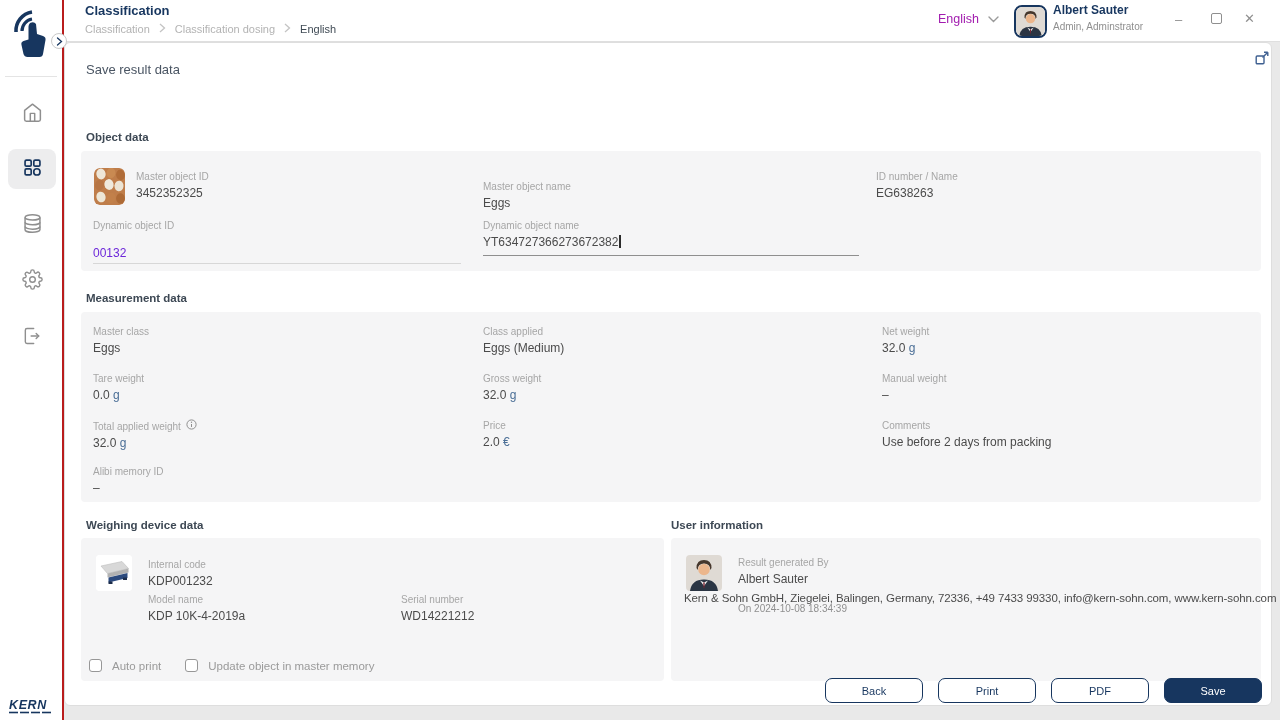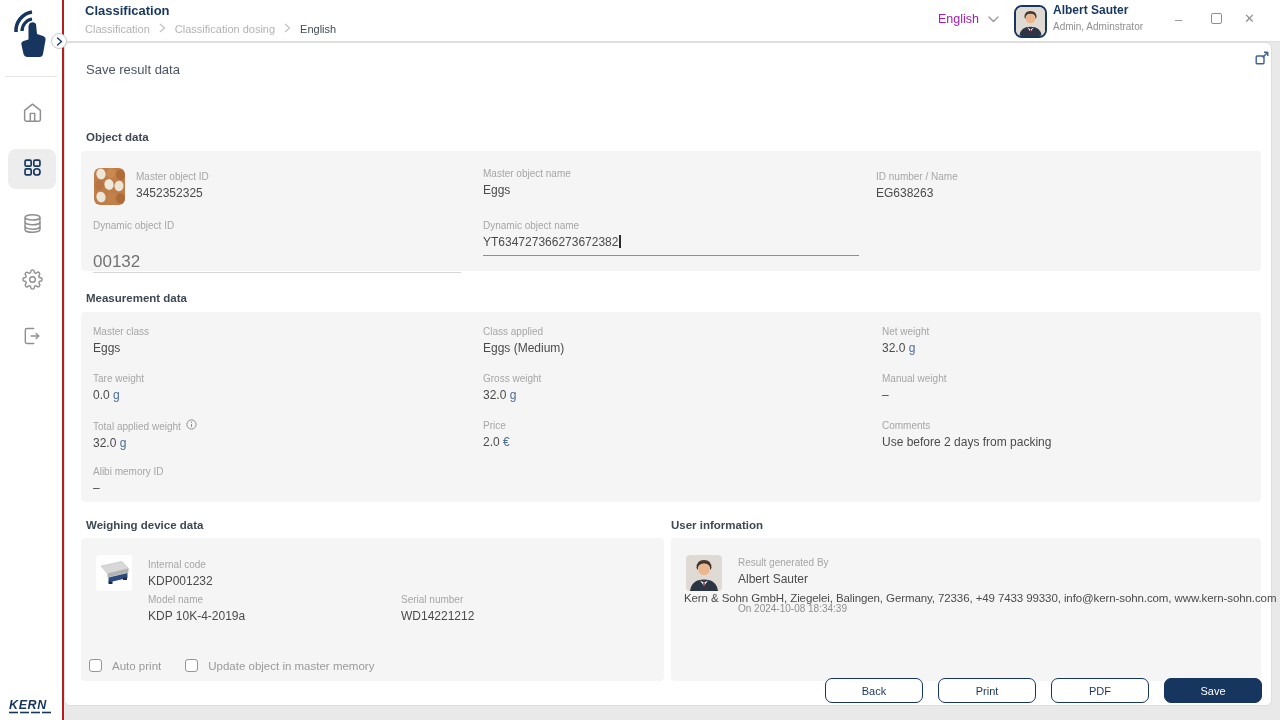"Master object name" div.field { top: 16px -> 29px }
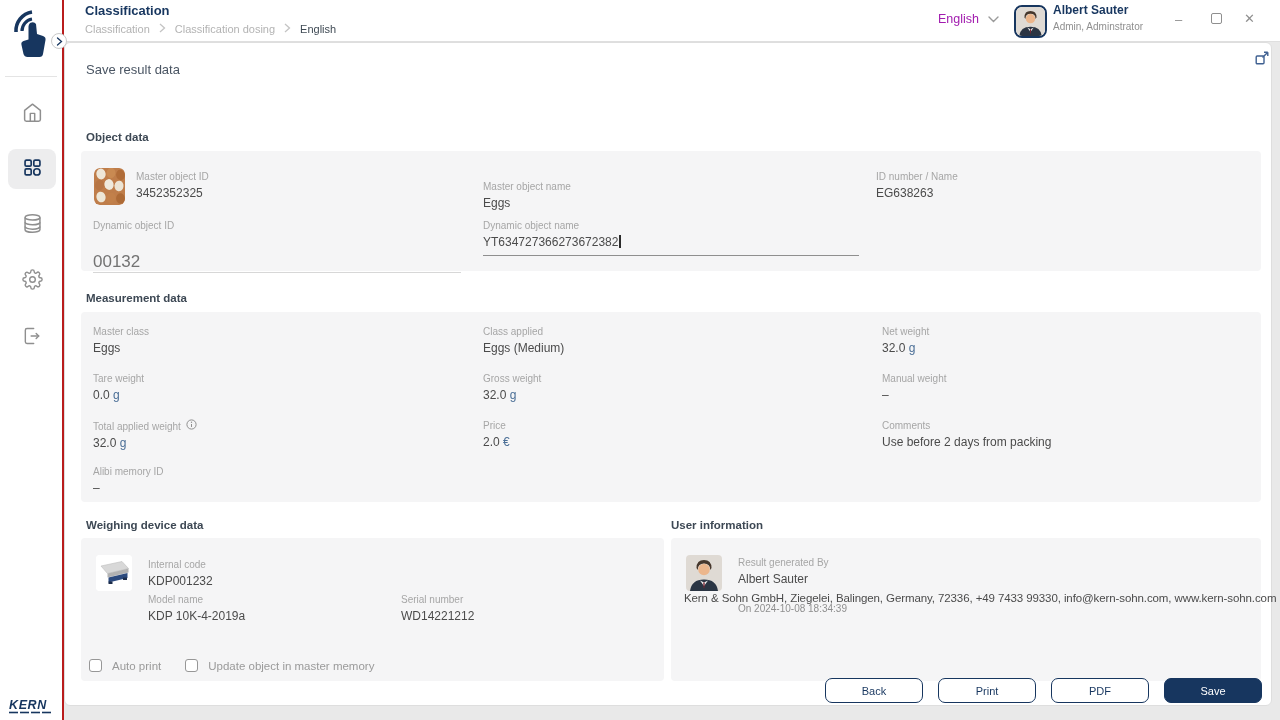"00132" .underline-input { color: #737373 -> #6d28d9; font-size: 17px -> 12px; margin-top: 20px -> 11px }
